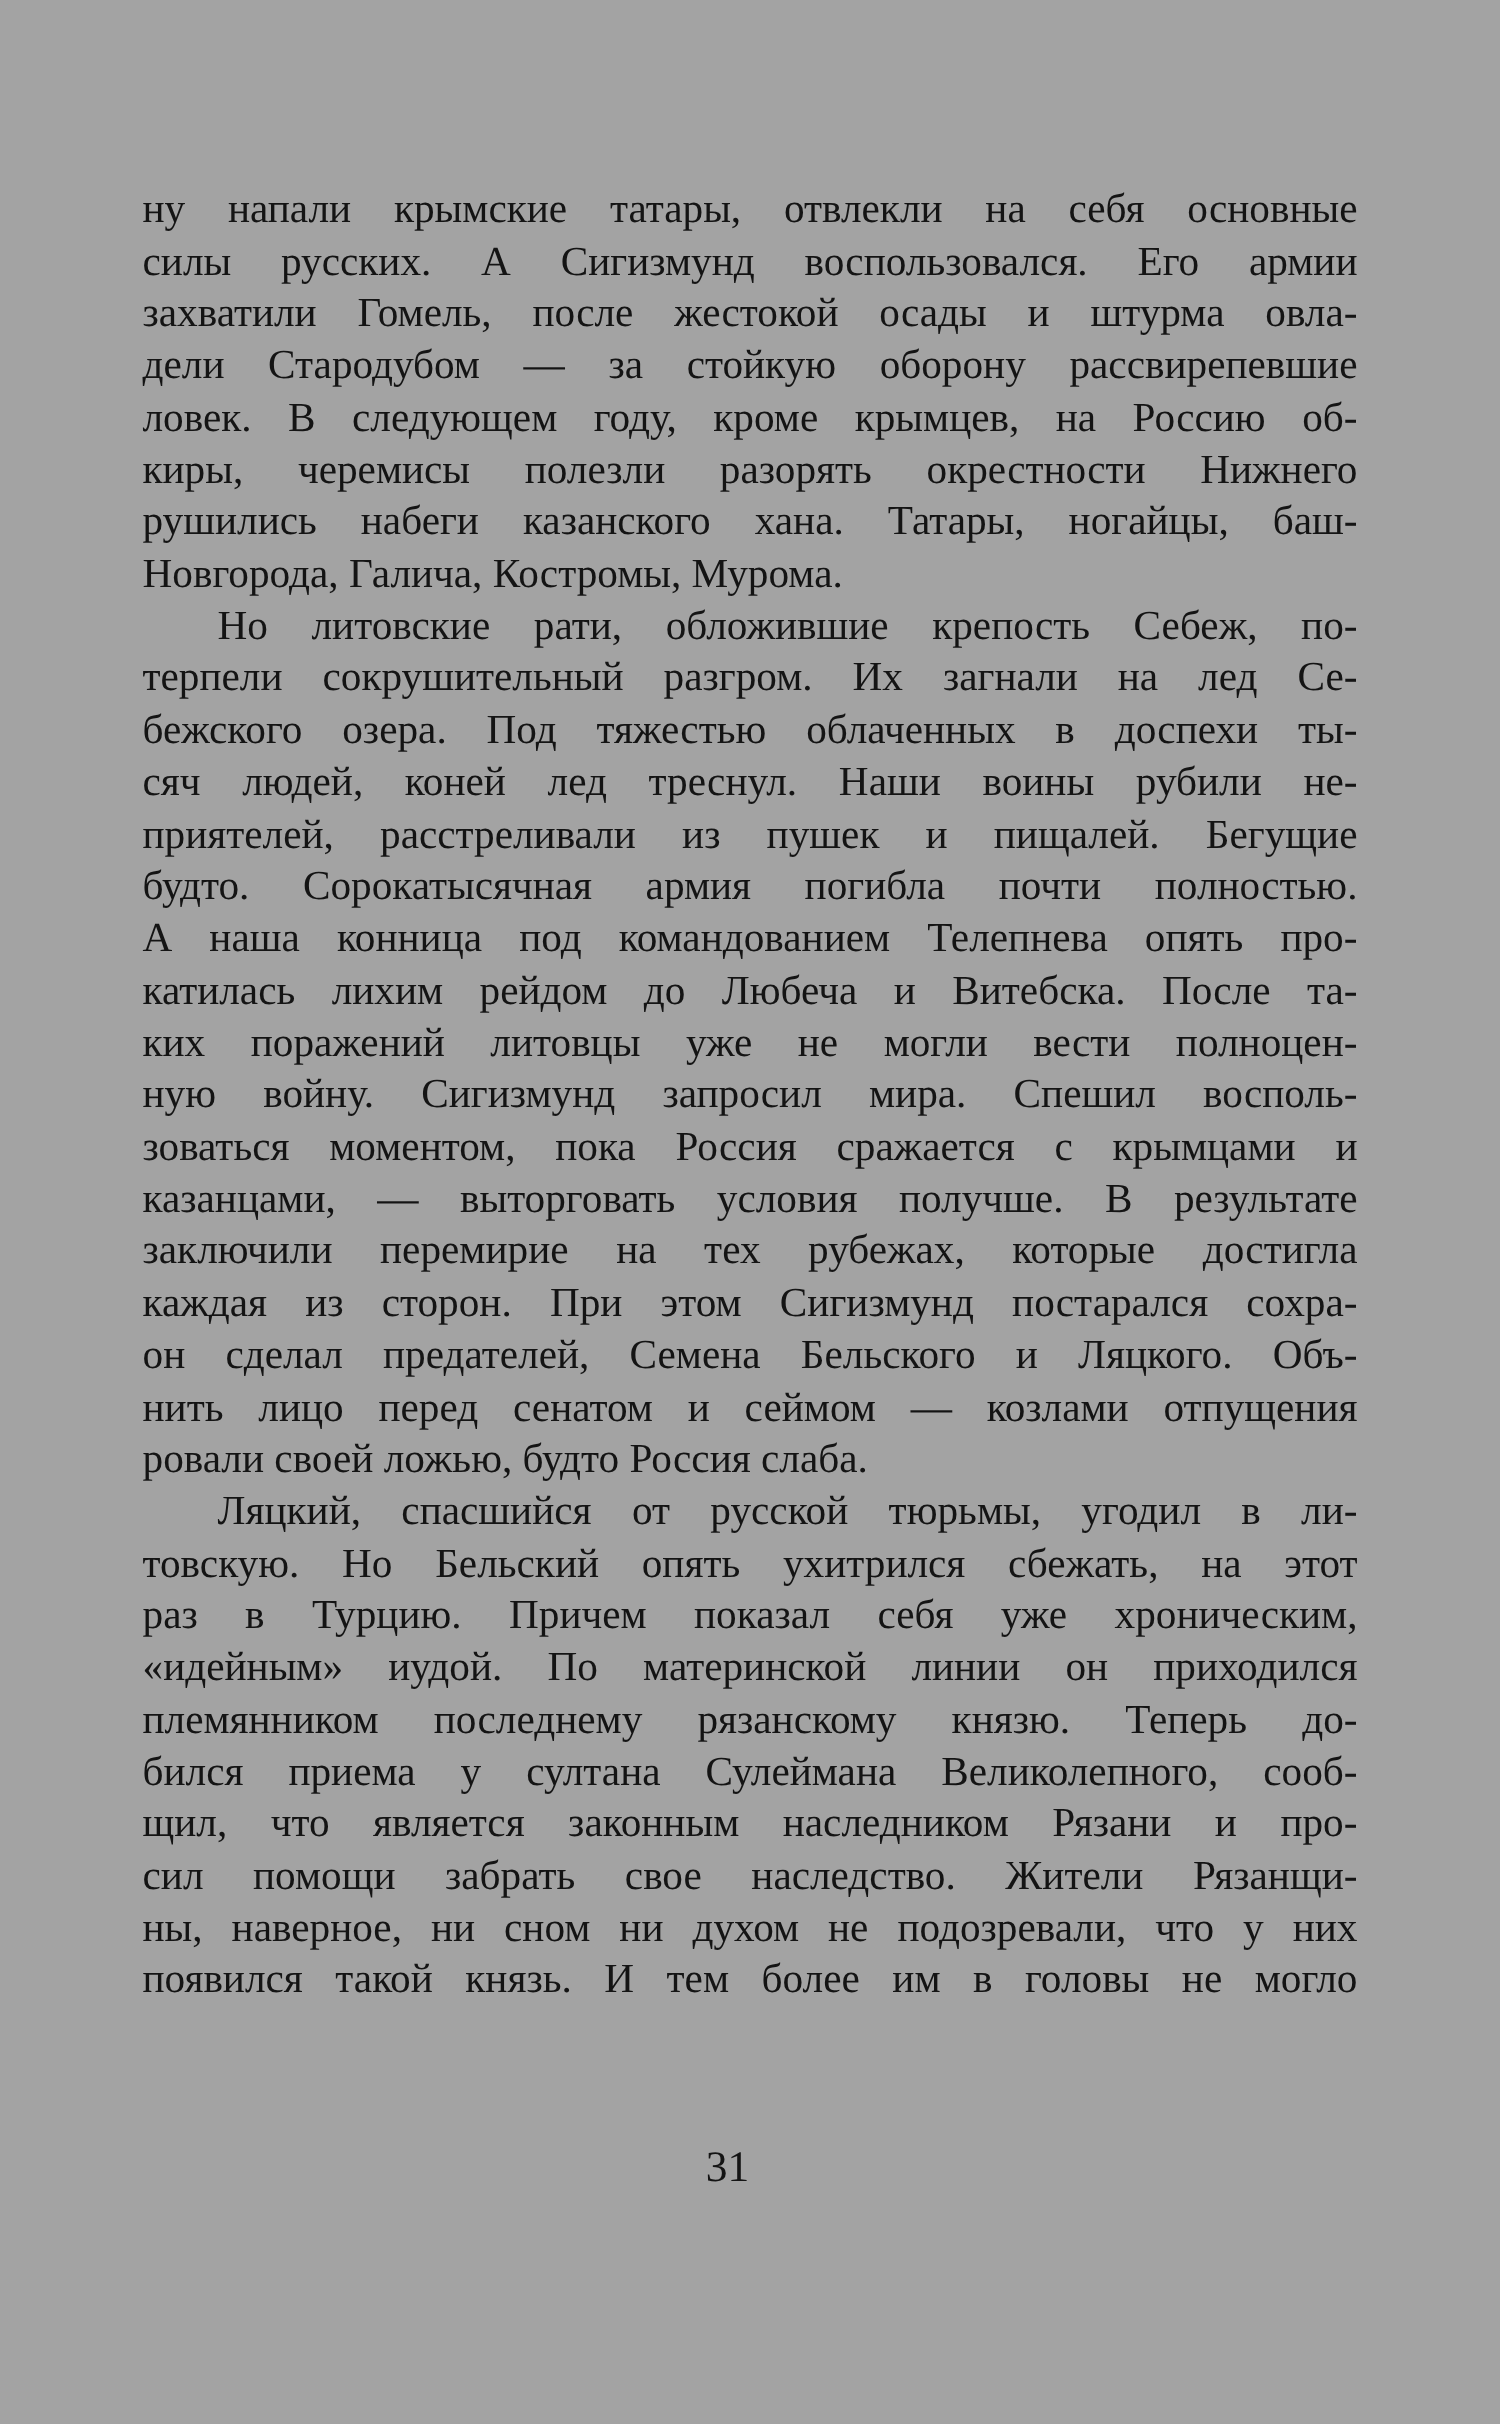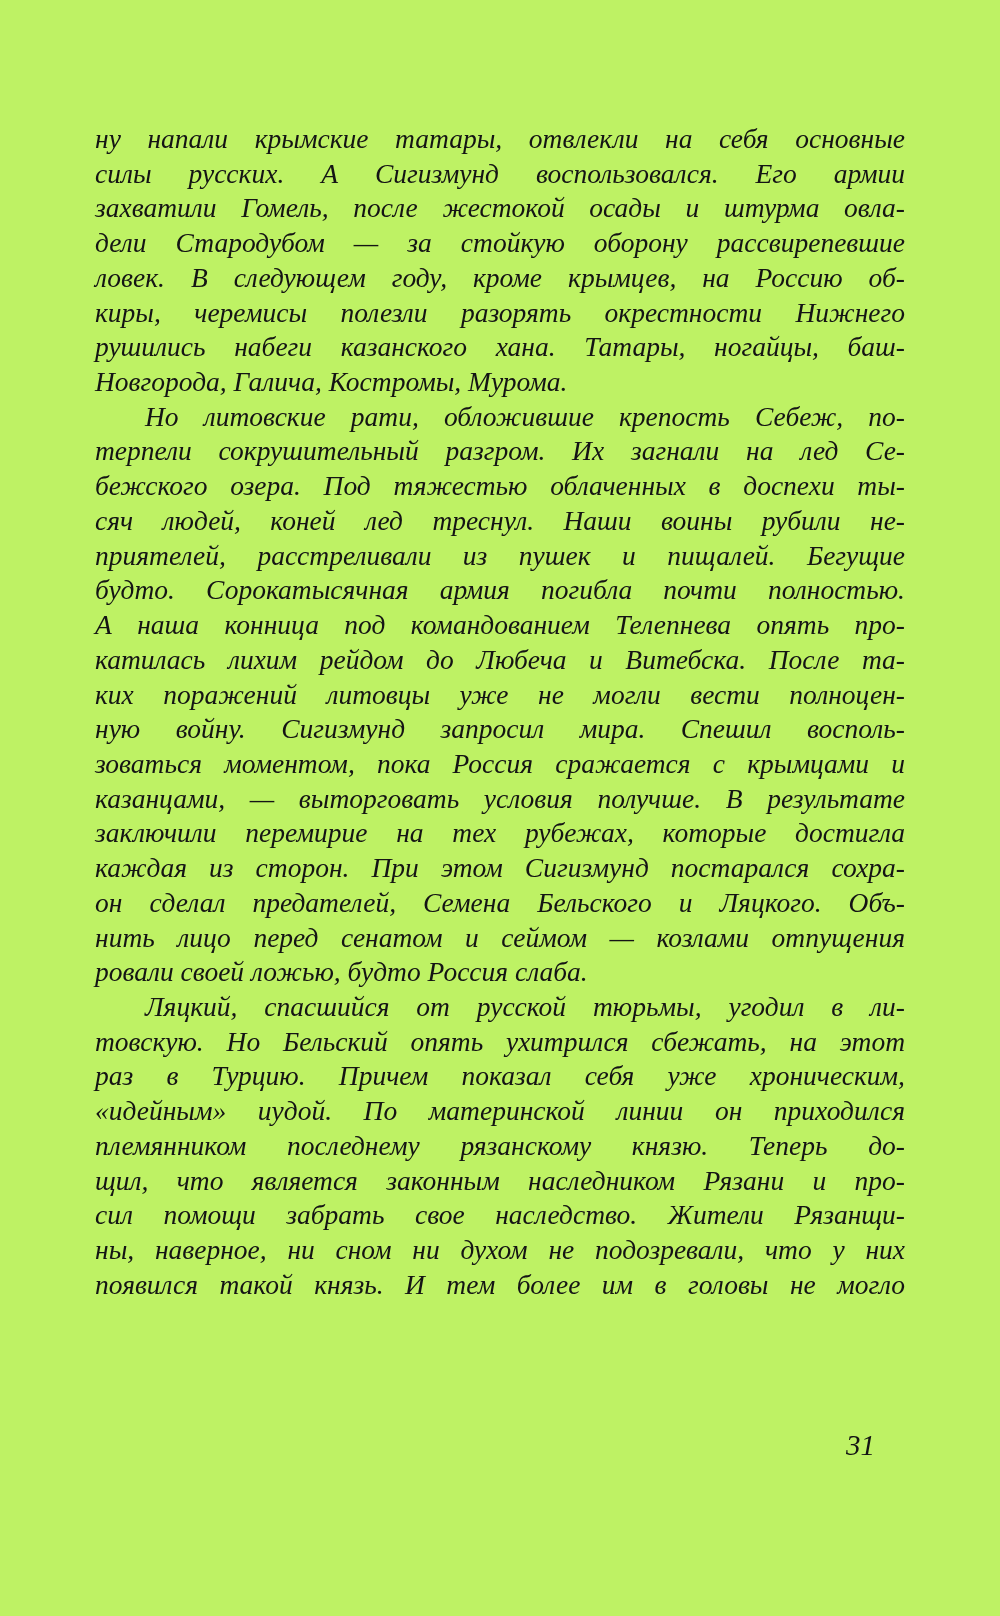"ну напали крымские татары, отвлекли" .page { background: #bef264 -> #a3a3a3; font-style: italic -> none }
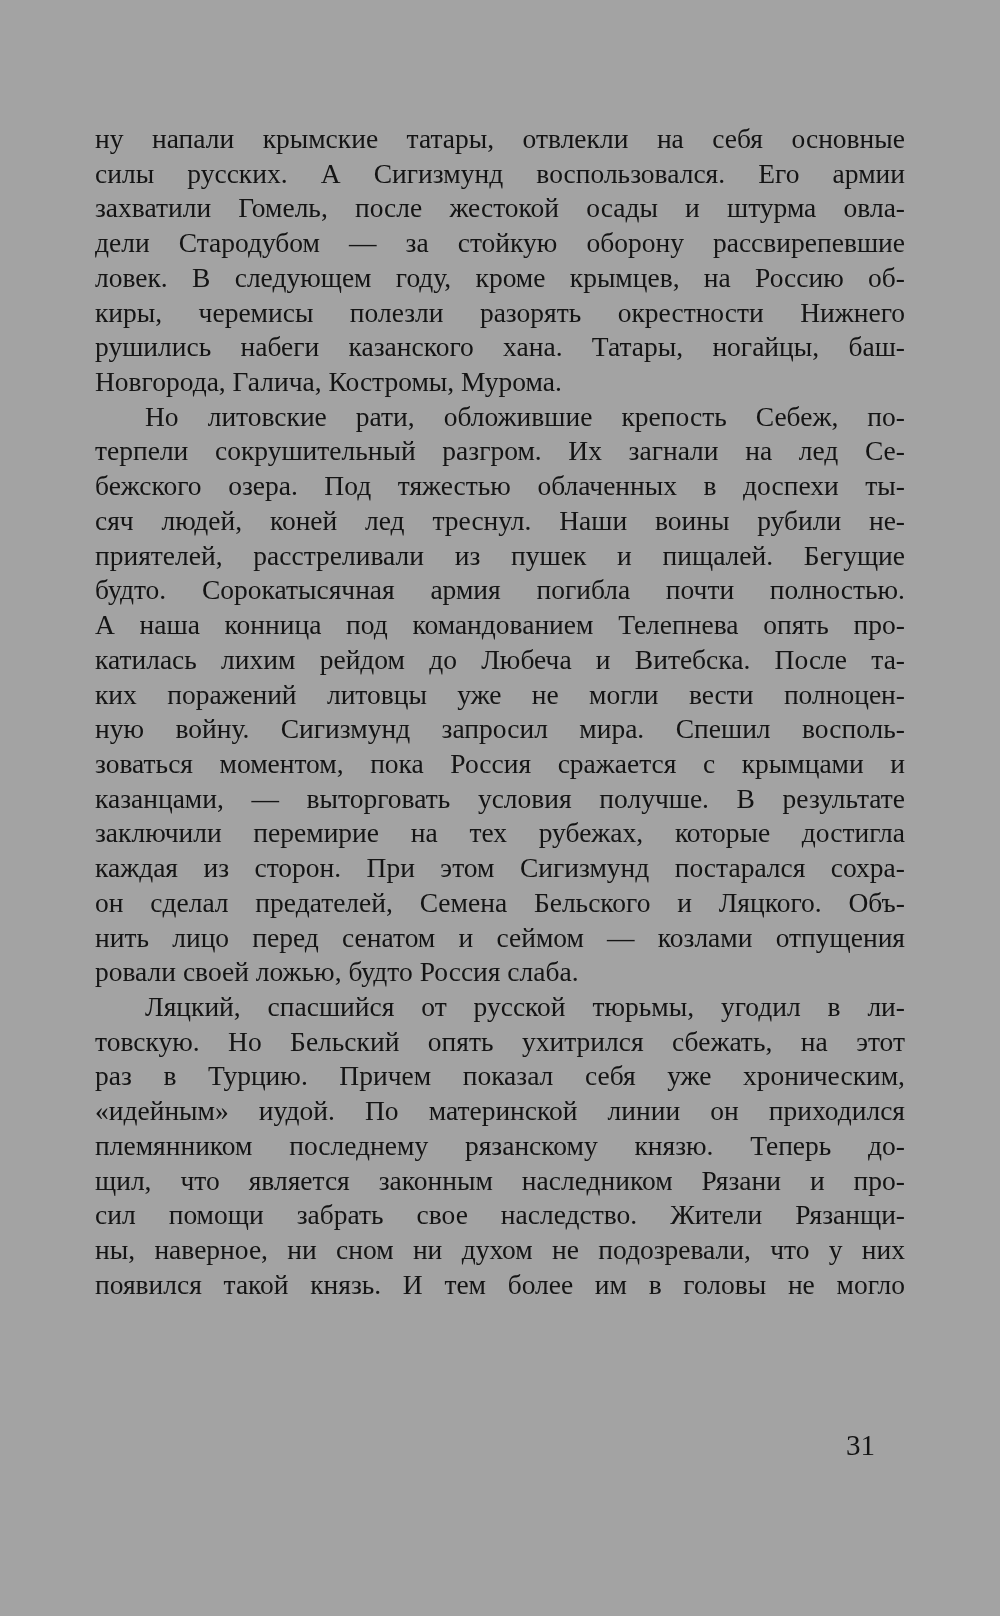"бился приема у султана Сулеймана" div.line { html: none -> <div>бился приема у султана Сулеймана Великолепного, сооб-</div> }
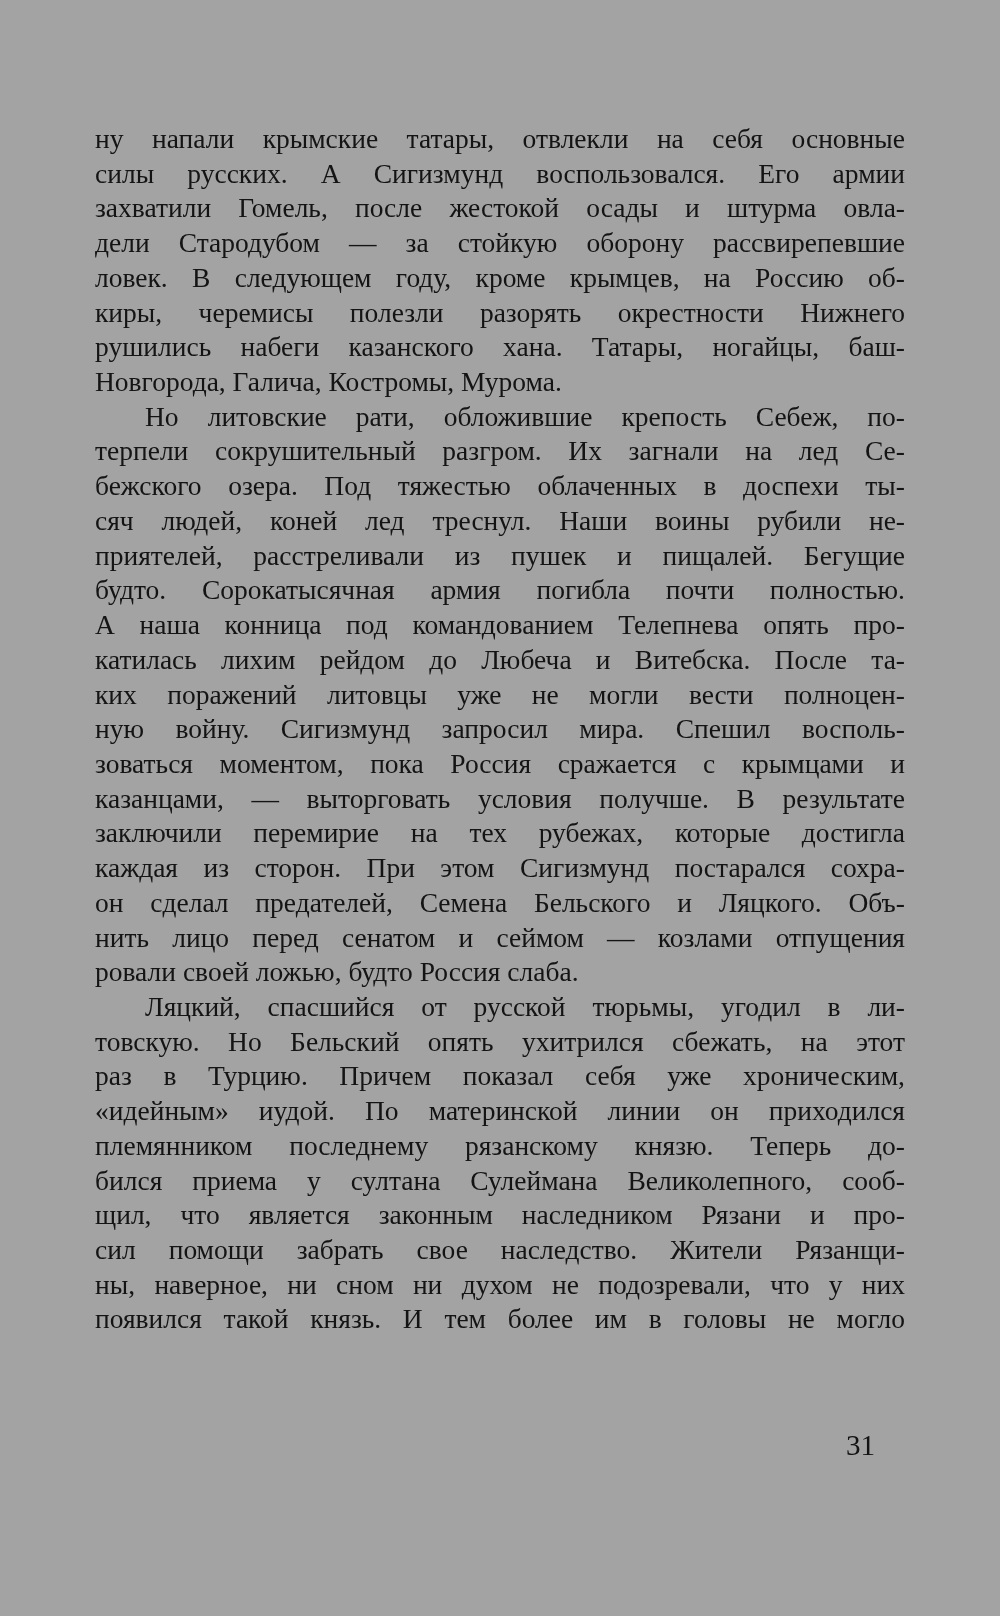"31" .page-number { text-align: right -> center }
